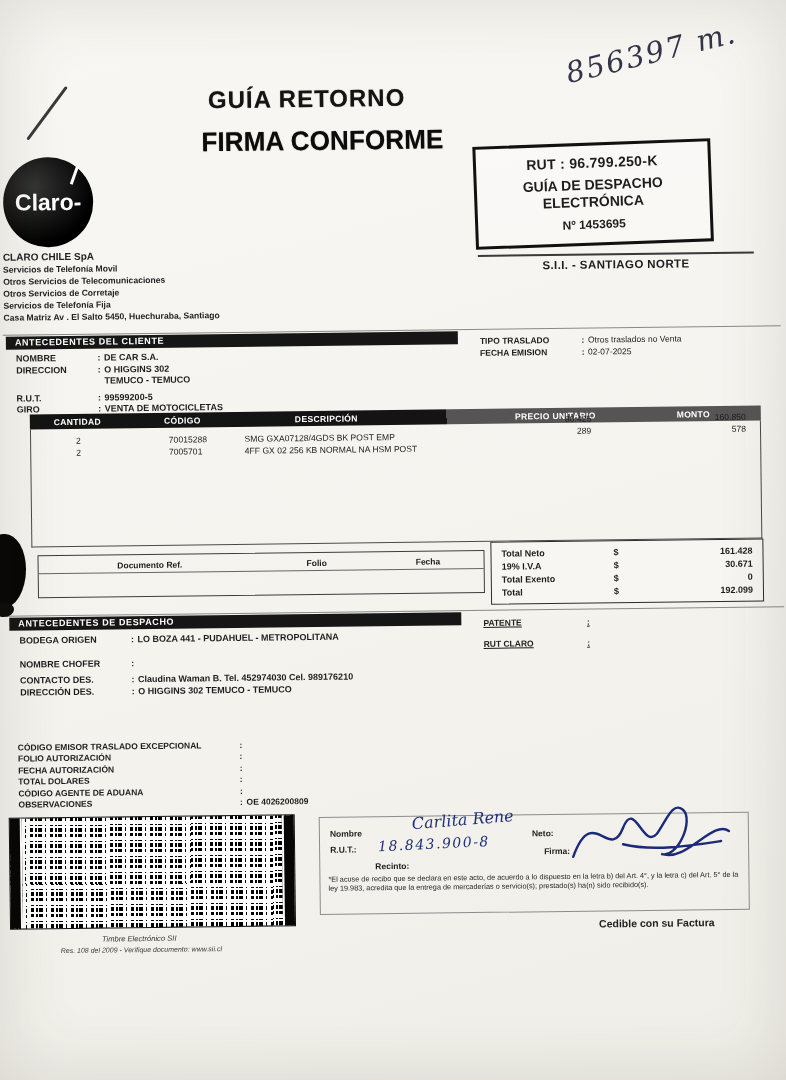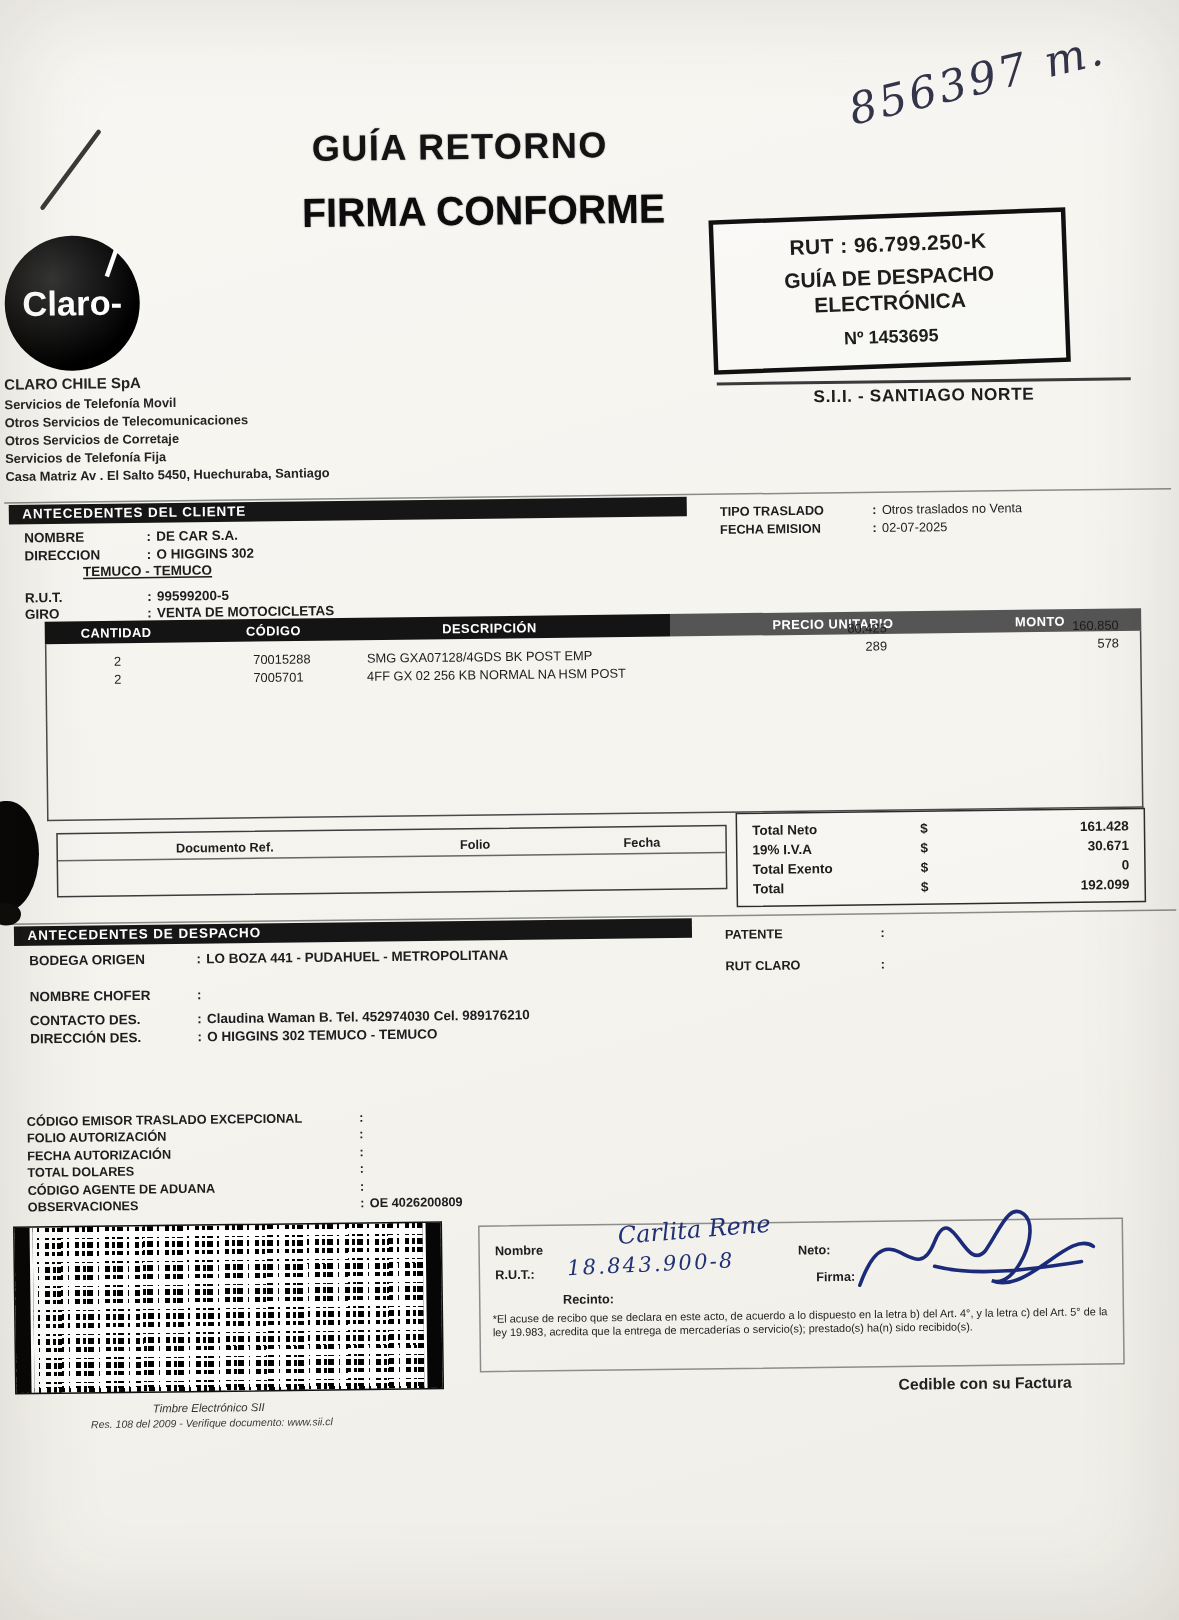"TEMUCO - TEMUCO" .client-fields .indent { margin-left: 39px -> 88px; text-decoration: underline -> none }
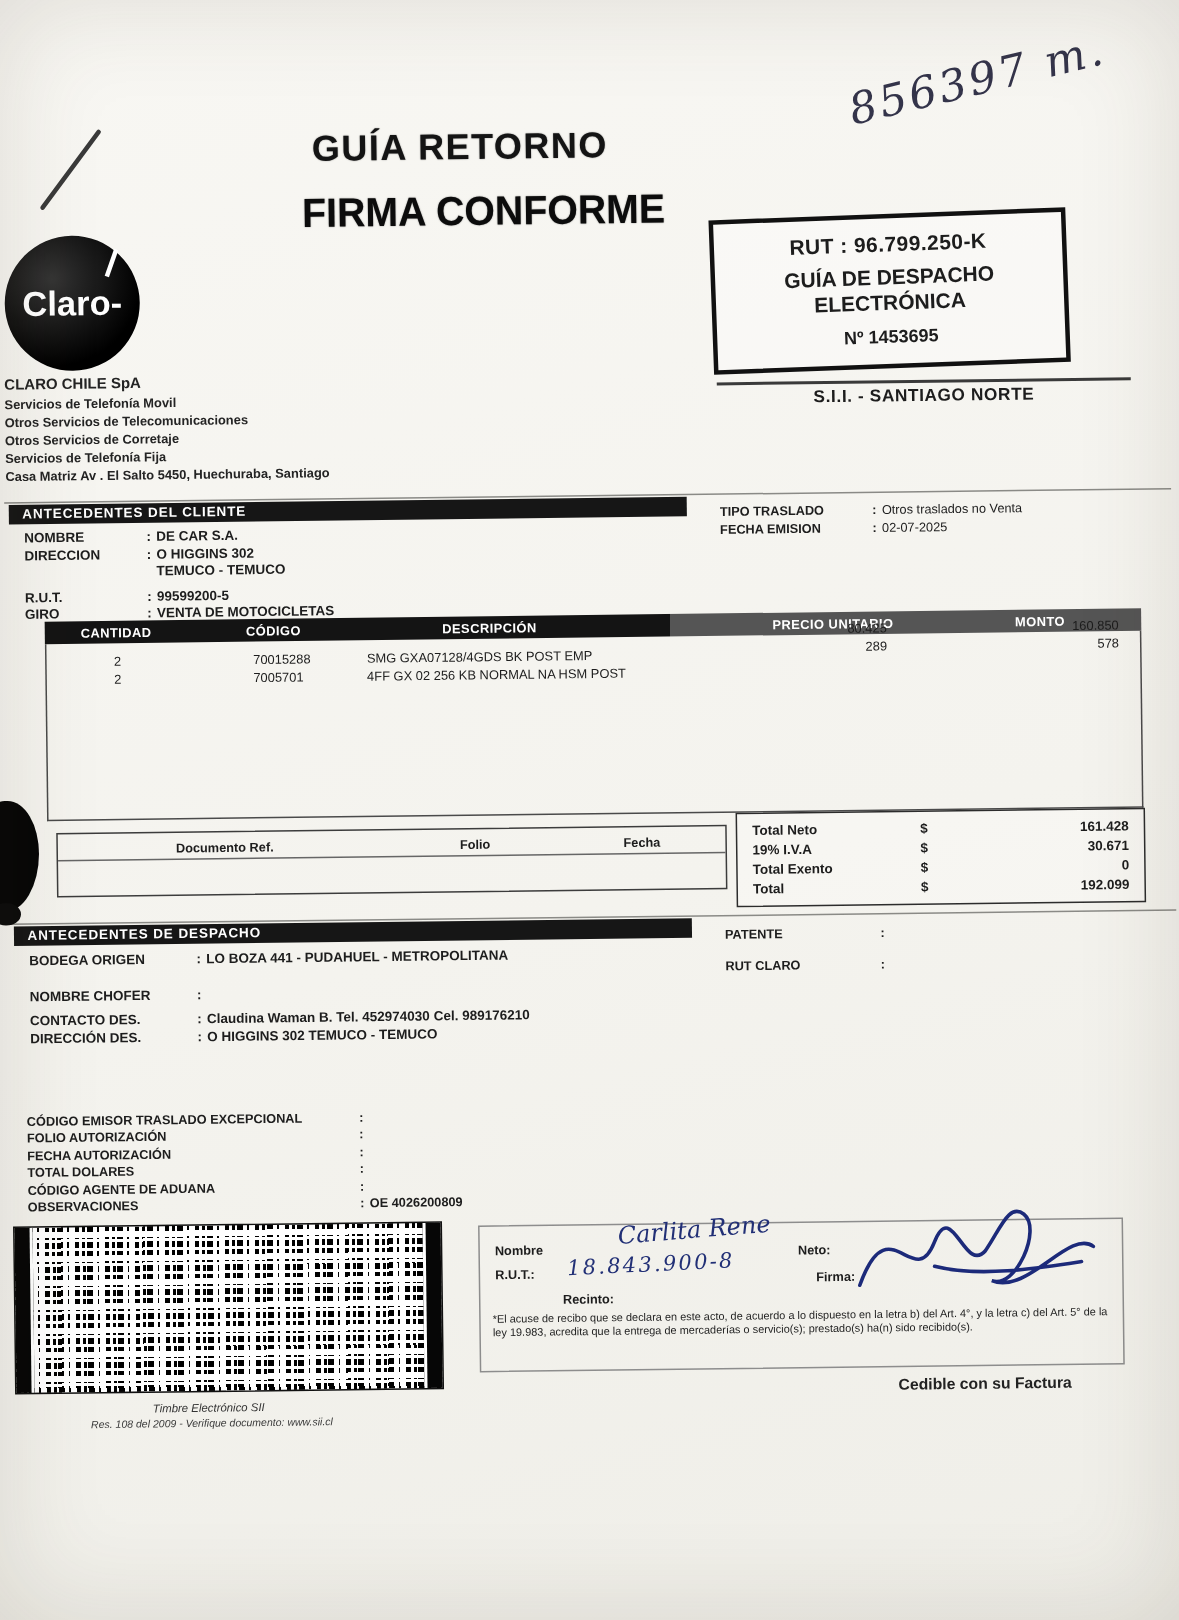"PATENTE" .chofer-right { text-decoration: none -> underline }
